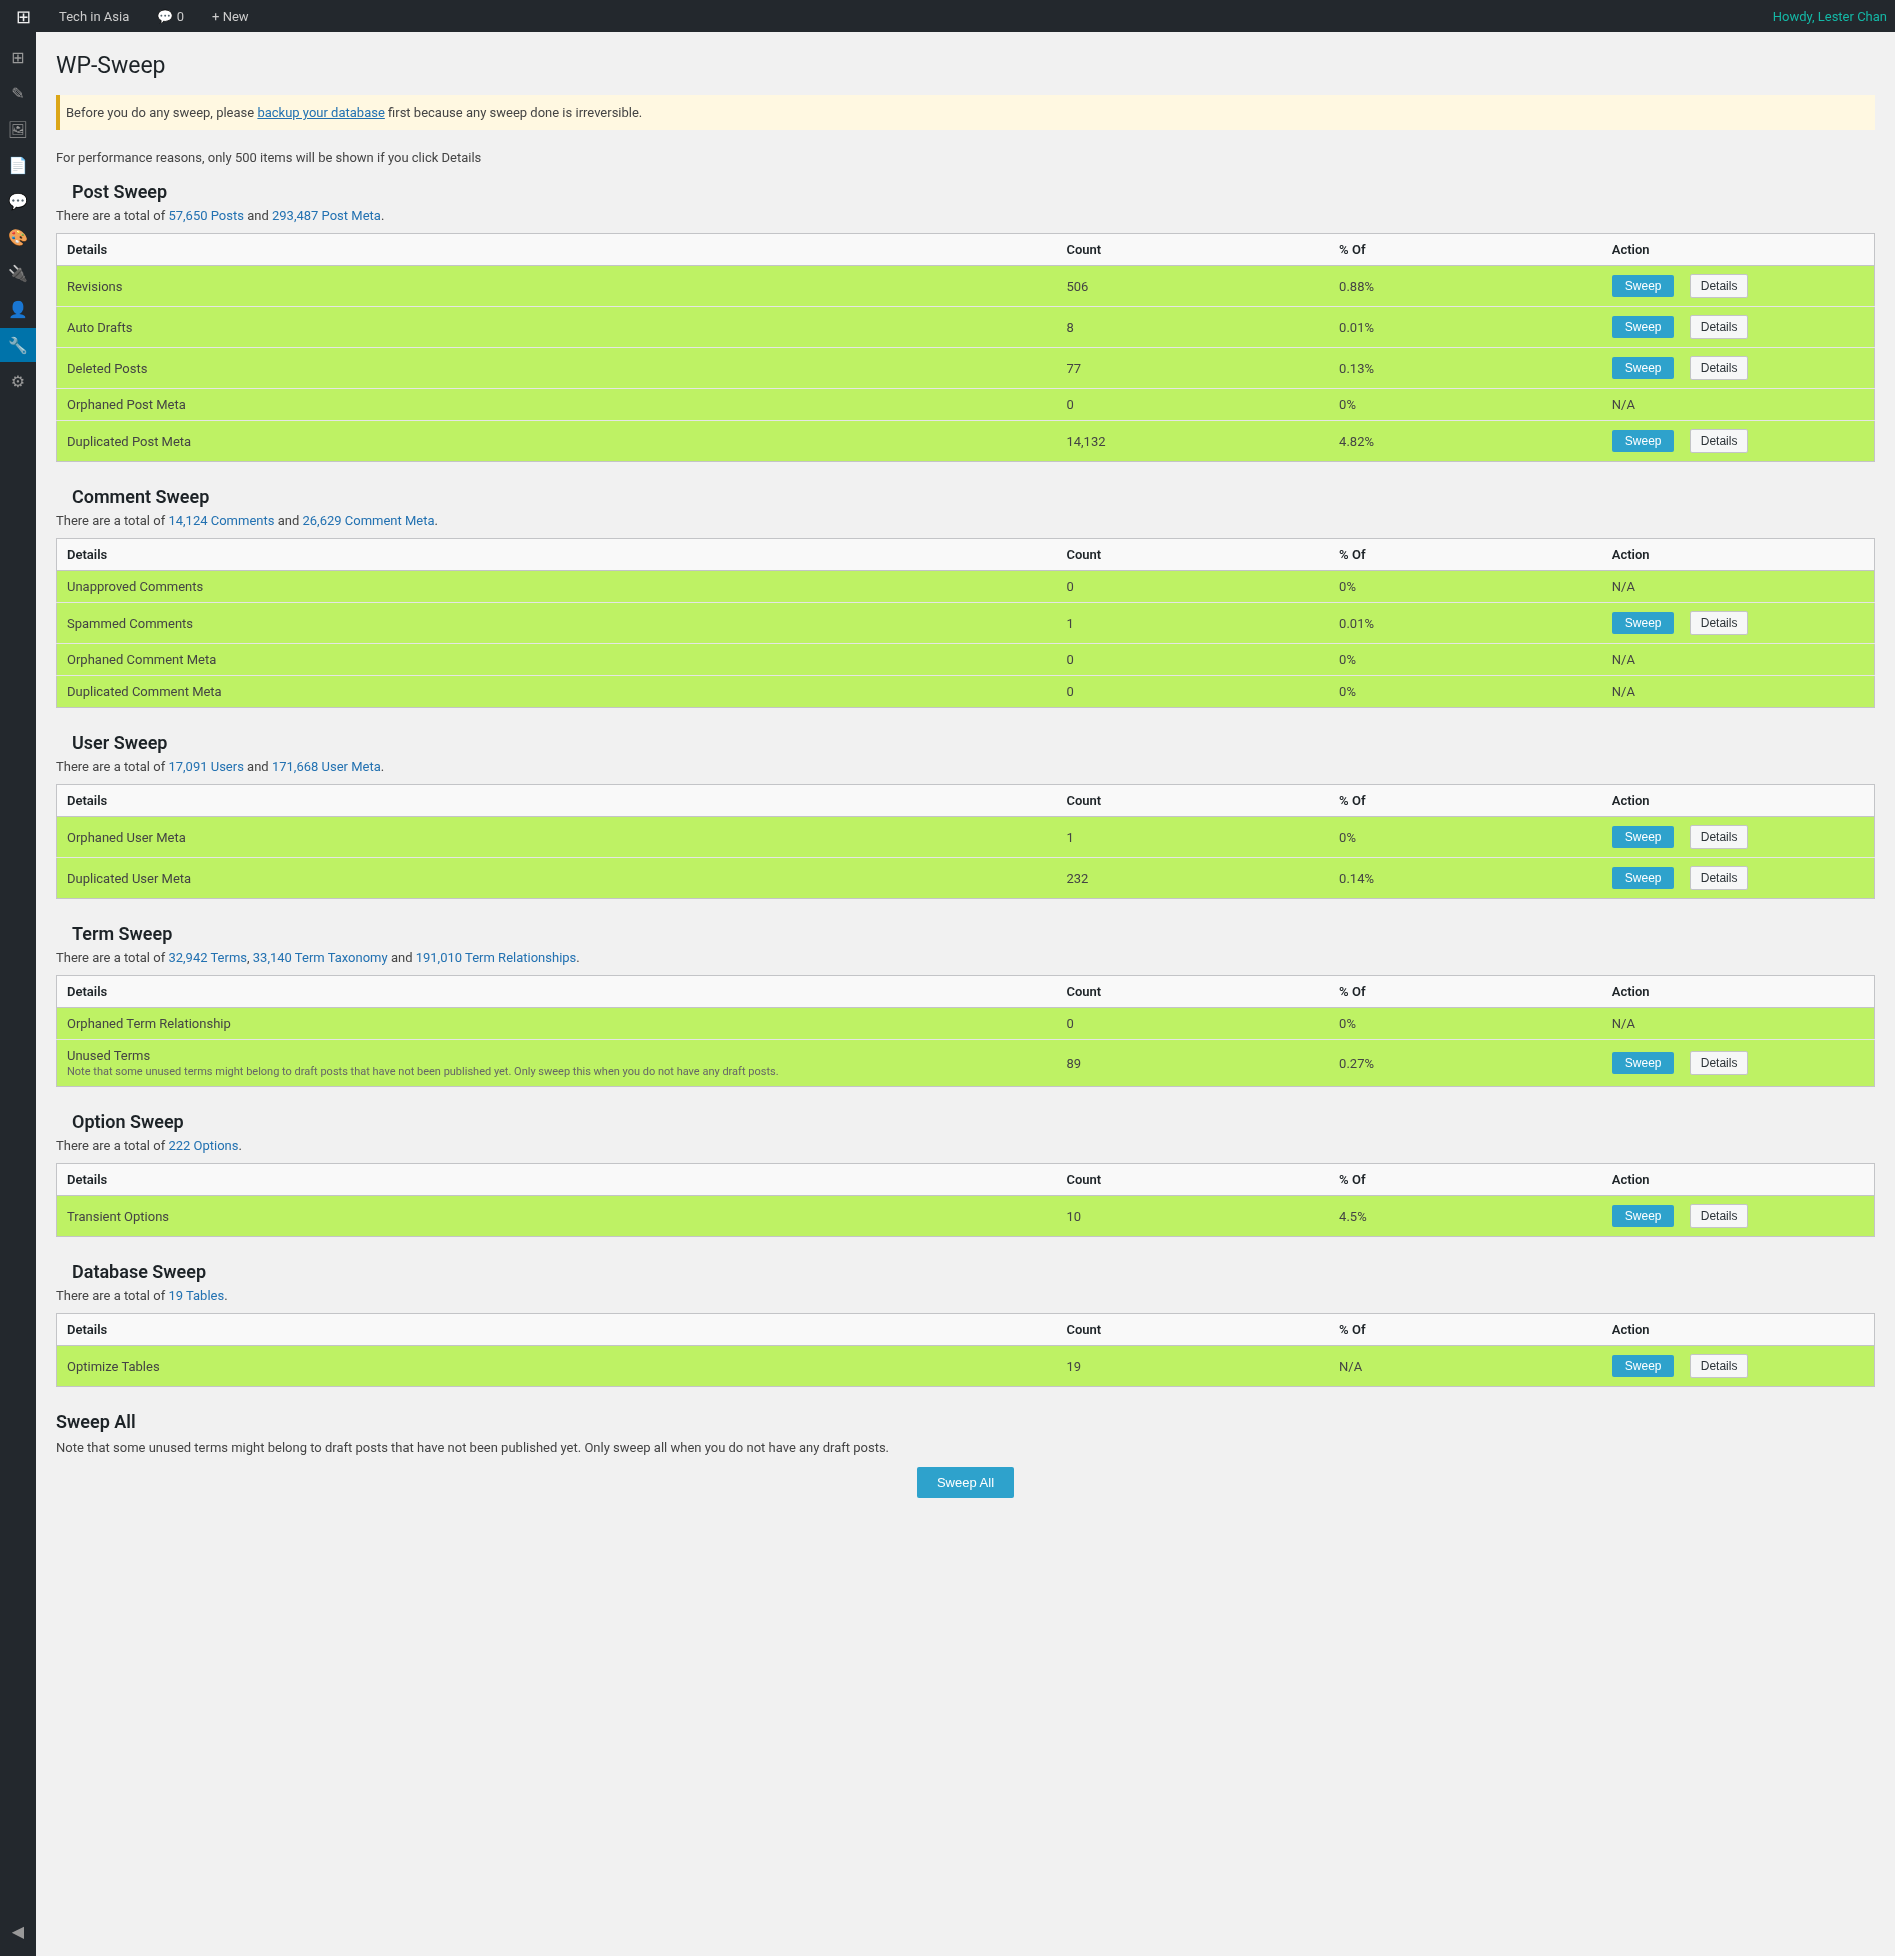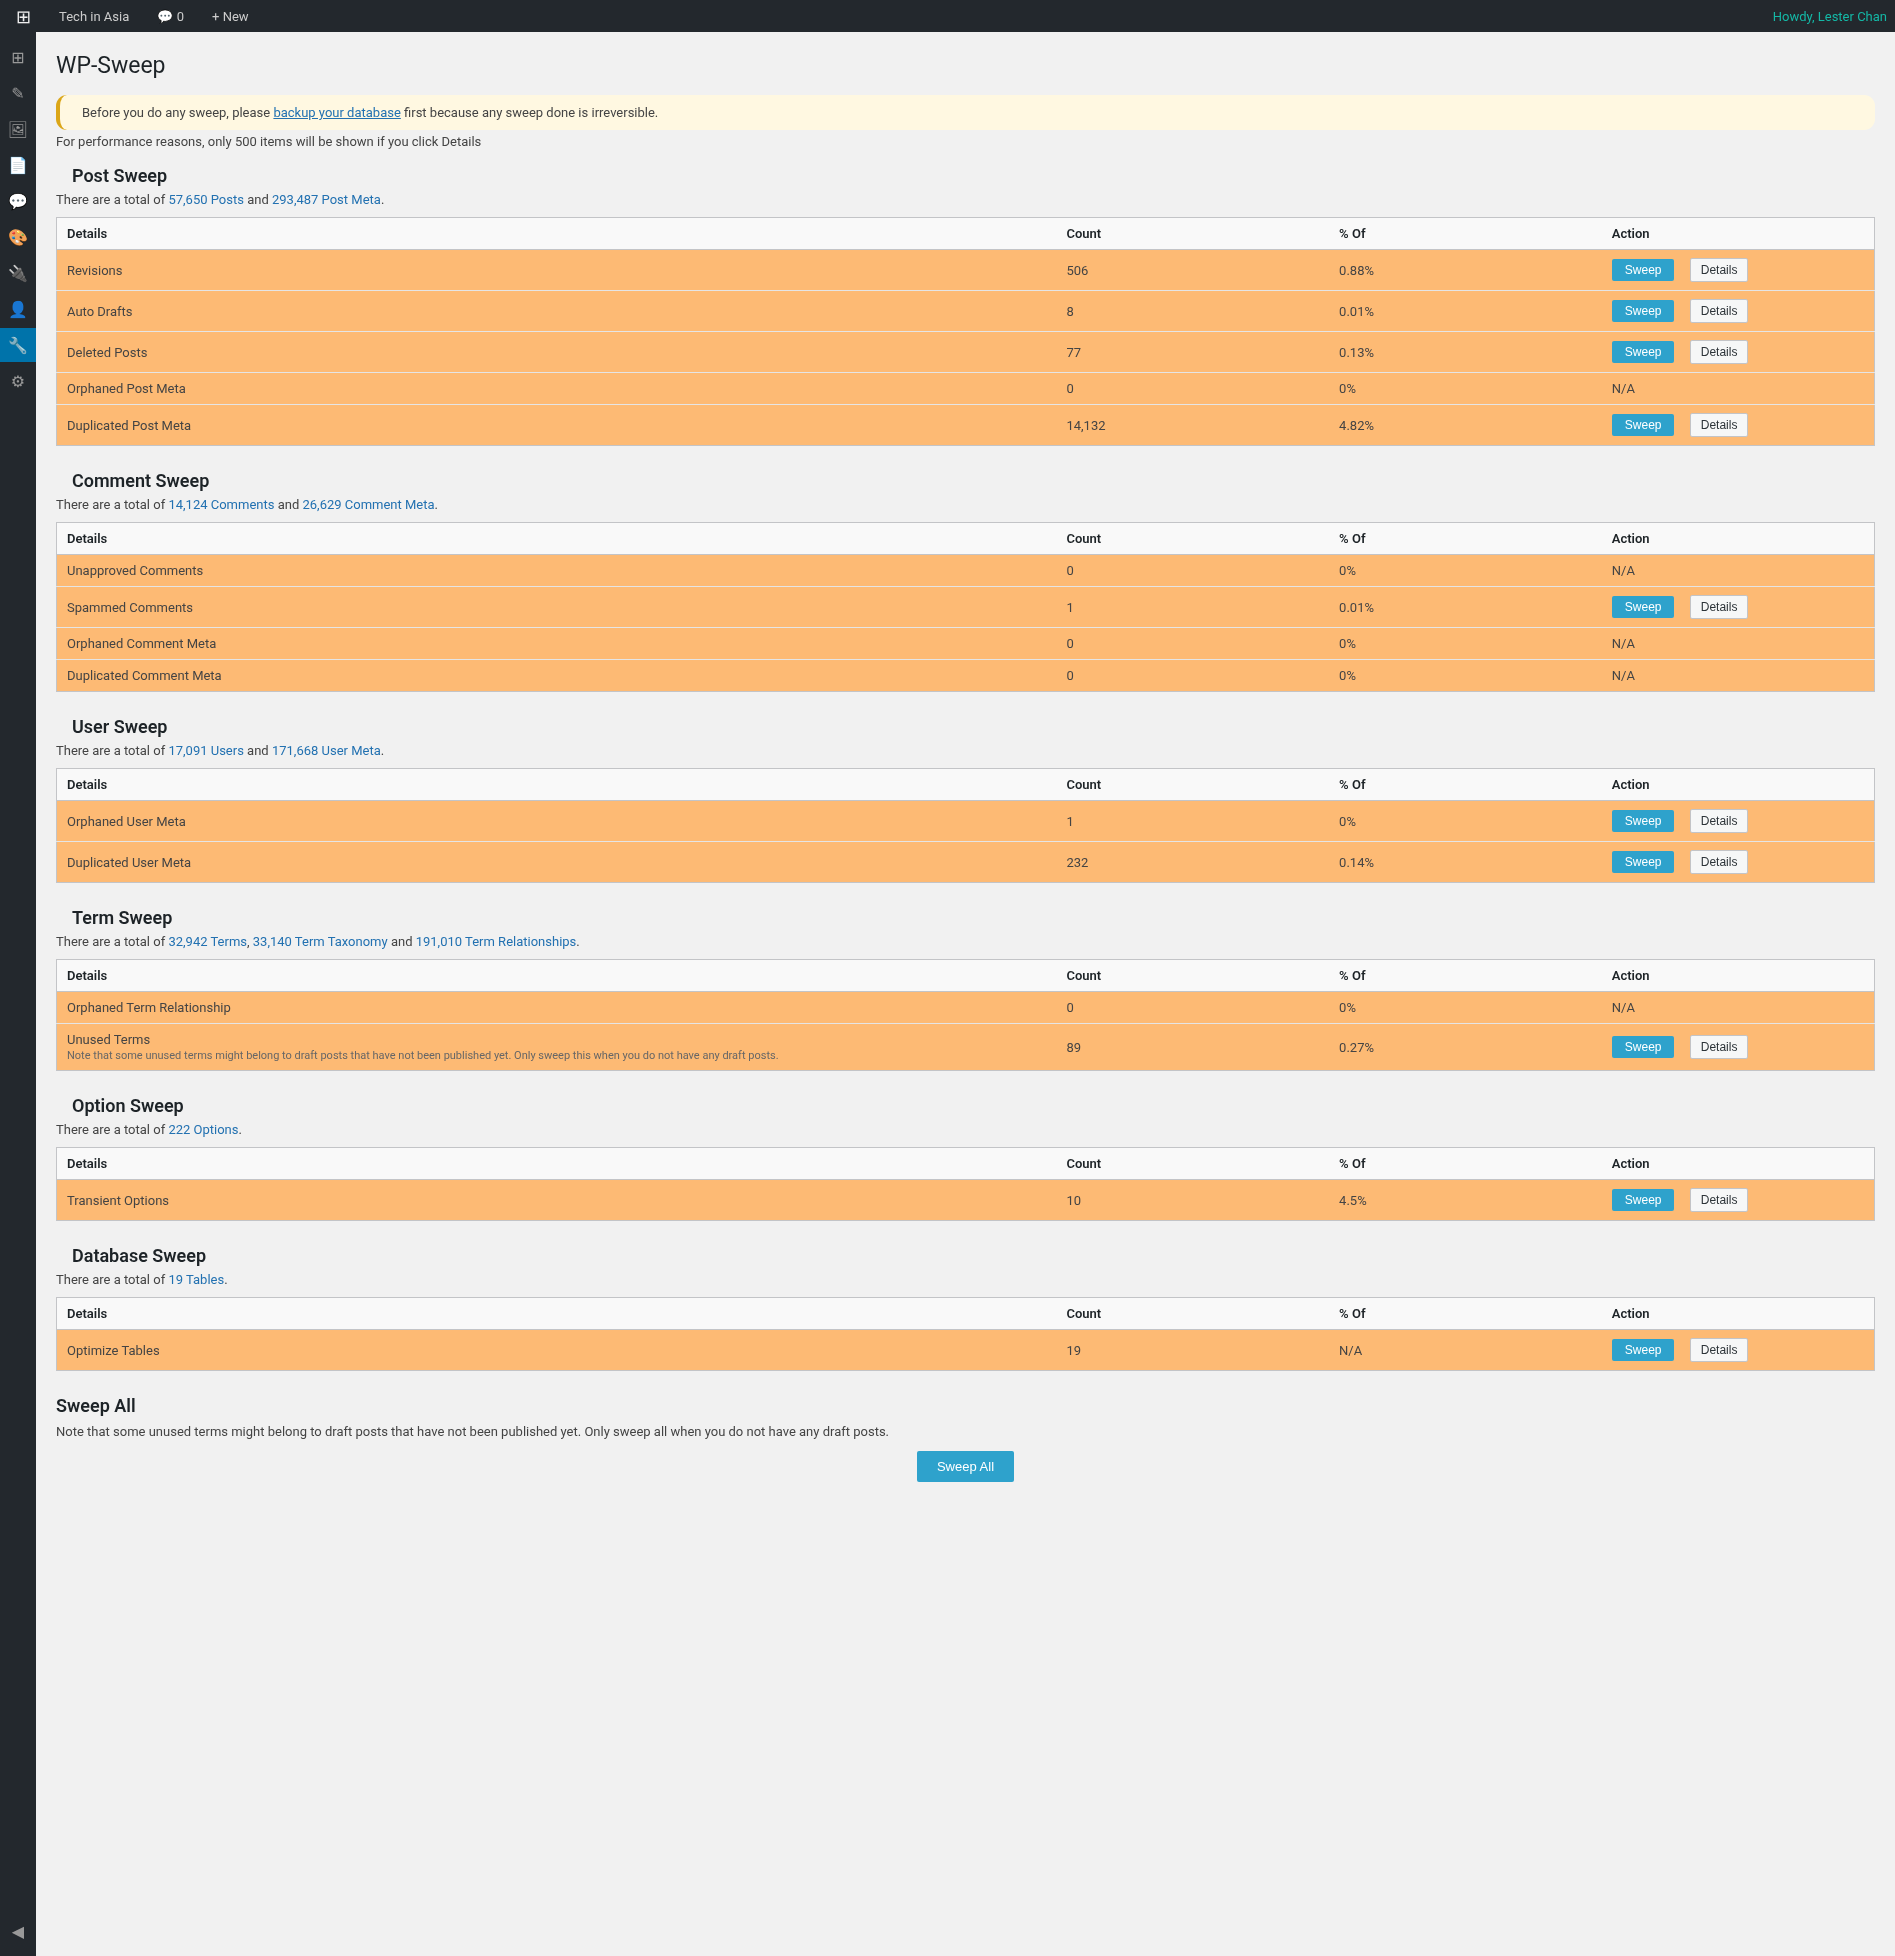"Before you do any sweep," .warning-box { border-radius: 11px -> none; margin-bottom: 4px -> 20px; padding: 10px 22px -> 10px 6px }
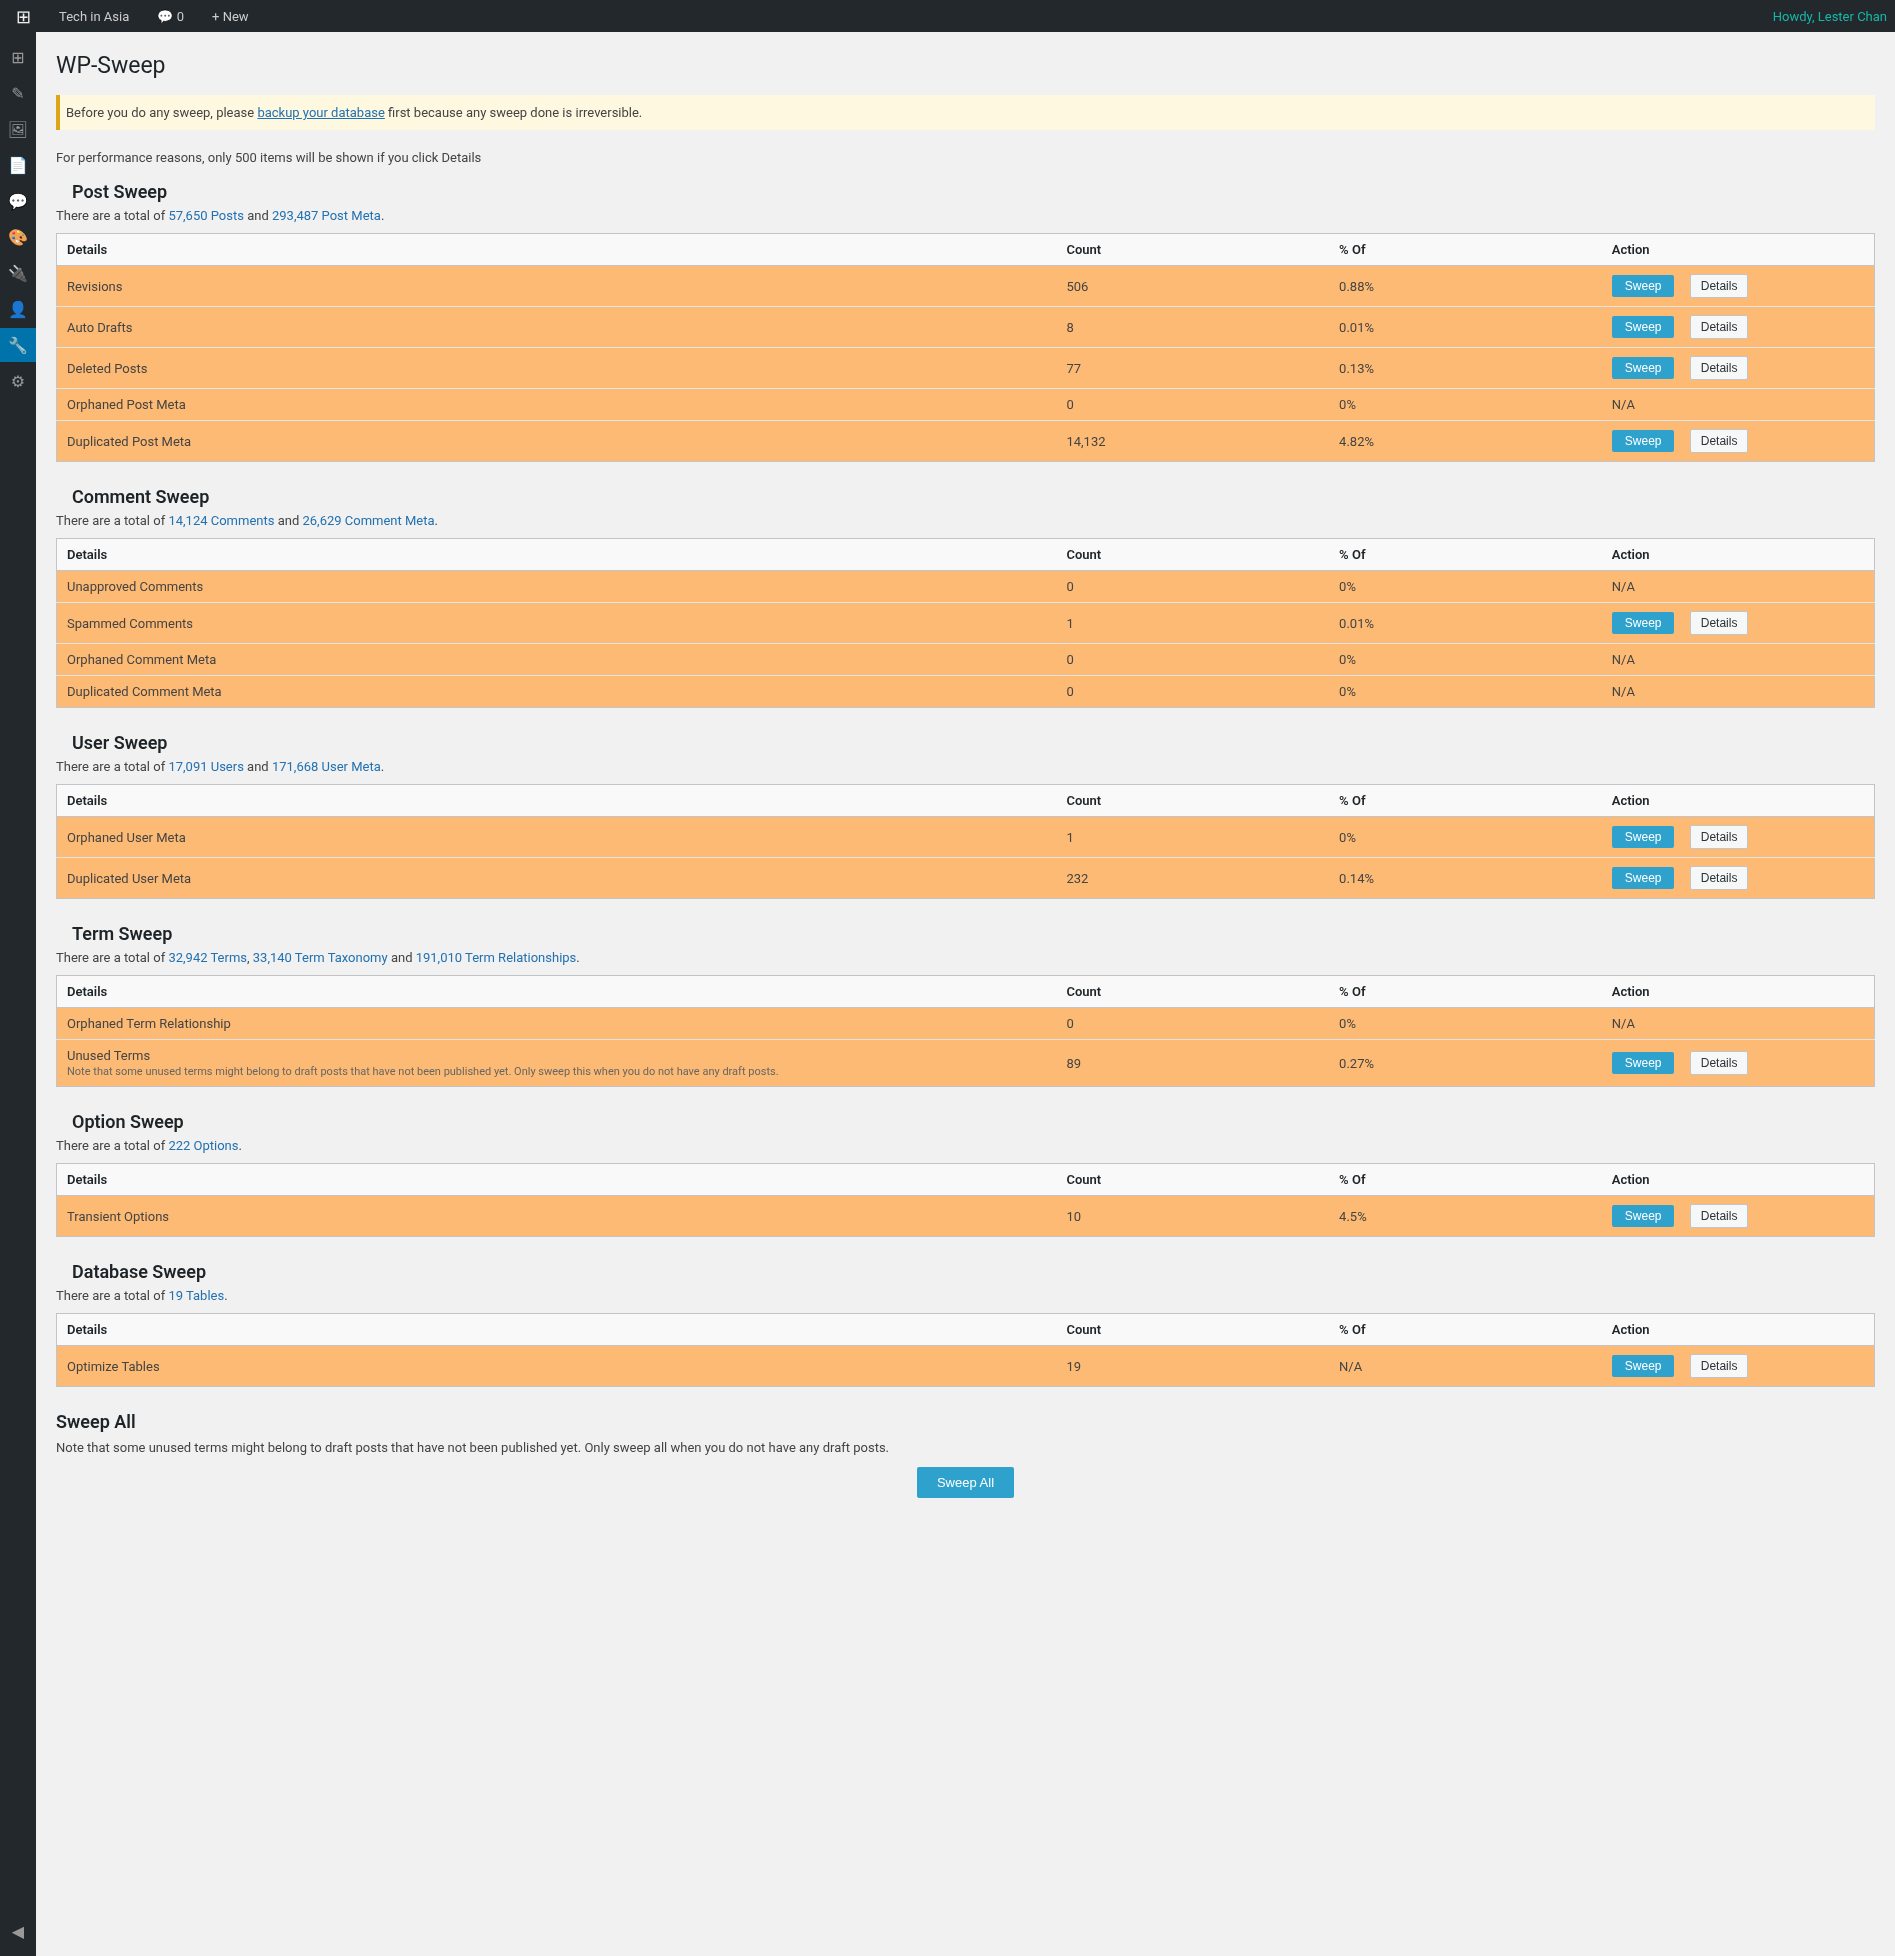"Details" .sweep-table { background: #fdba74 -> #bef264 }
